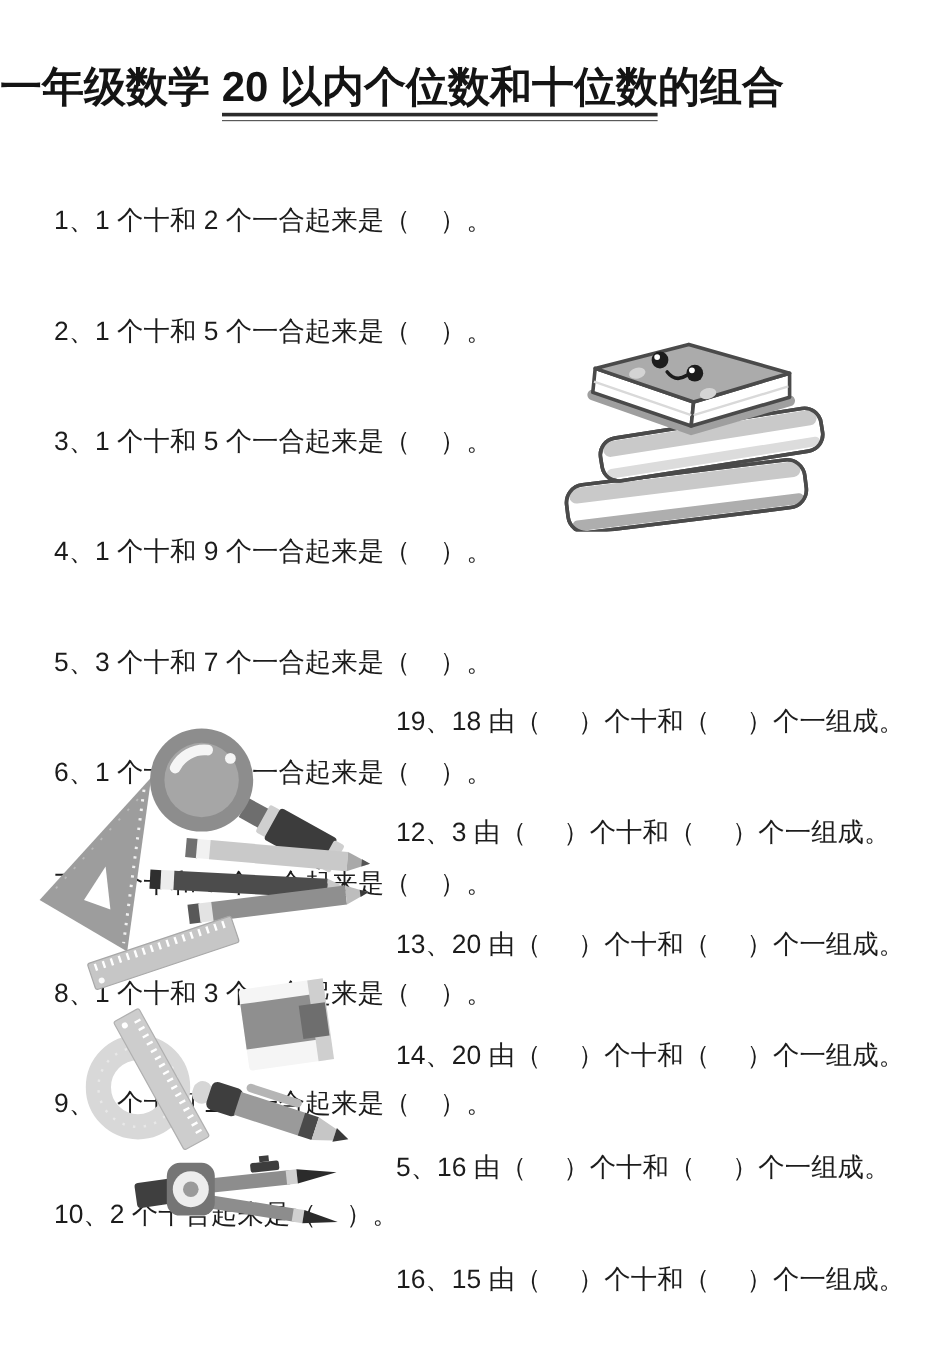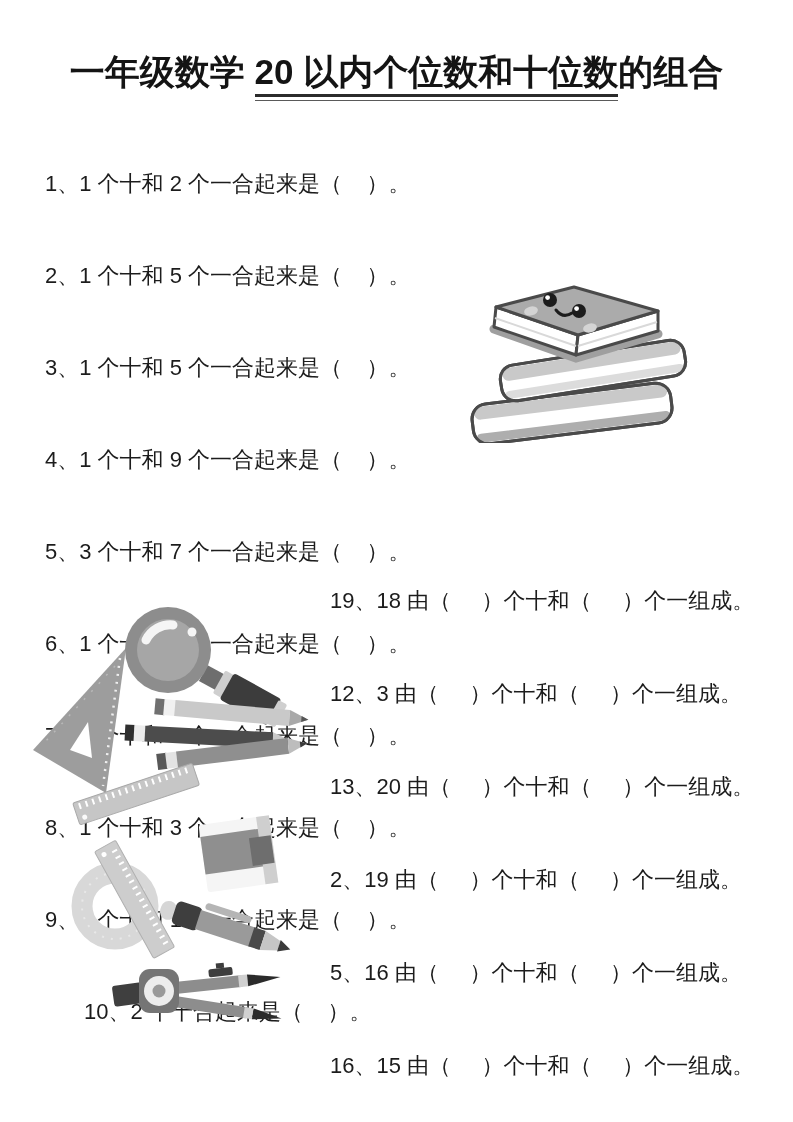"一年级数学 20 以内个位数和十位数的组合" .title { text-align: center -> left }
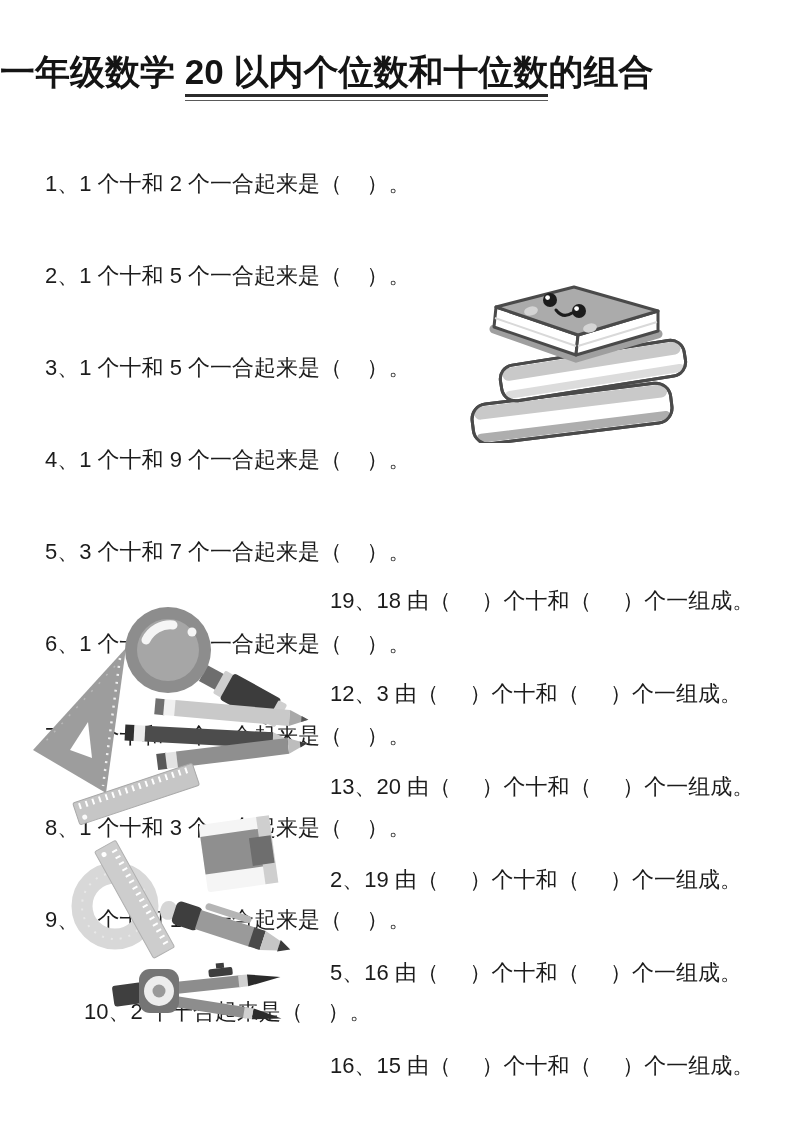"1、1 个十和 2 个一合起来是（ ）。" .left-col .q { text-align: center -> none }
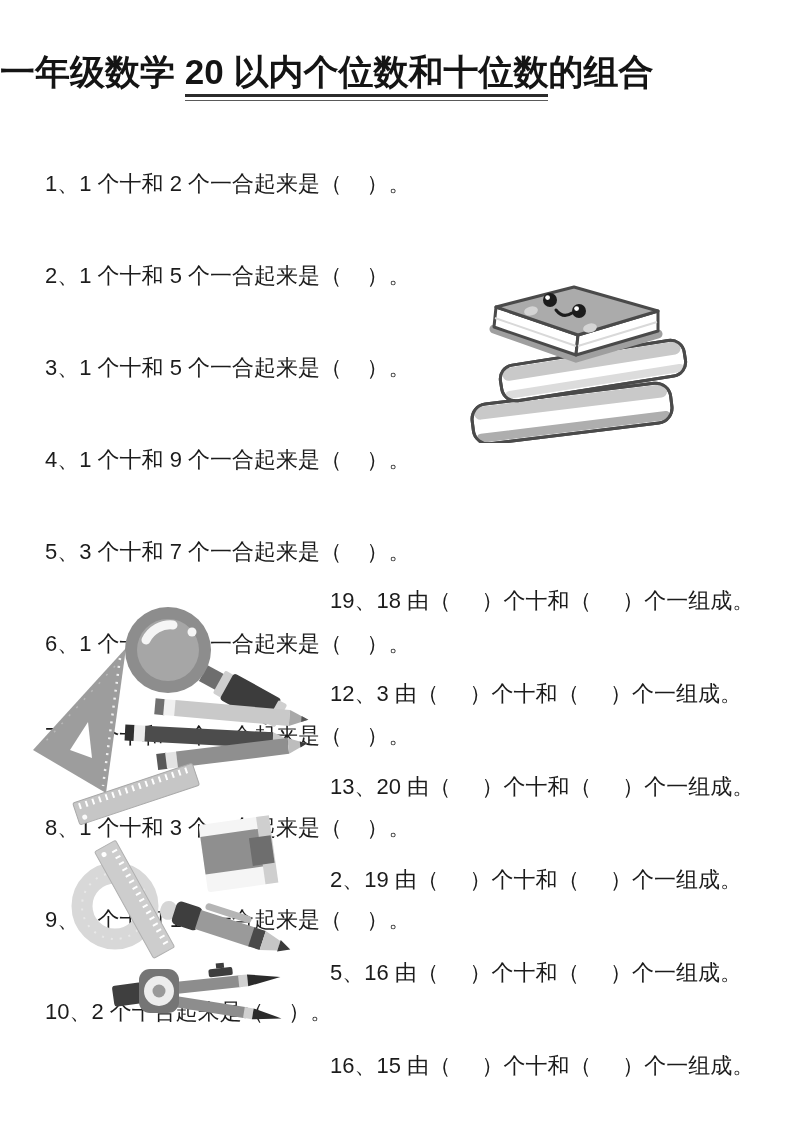"2、19 由（ ）个十和（ ）个一组成。" span.q { text: 2、19 -> 14、20 }
